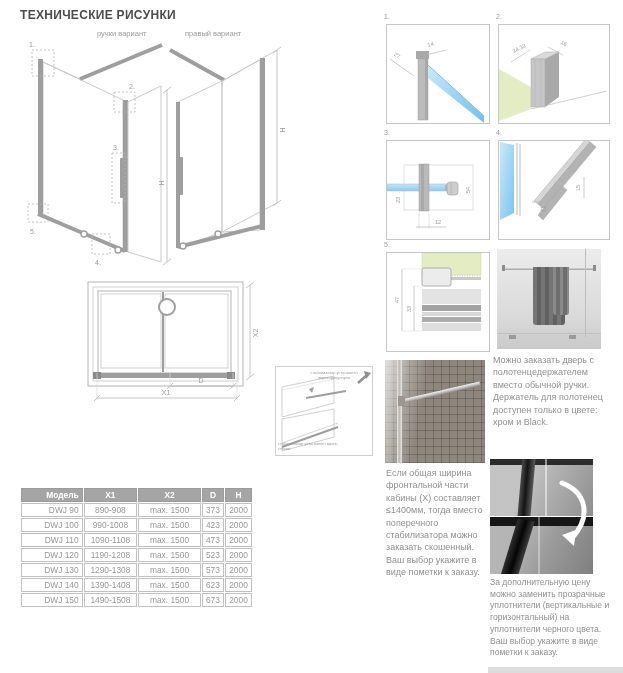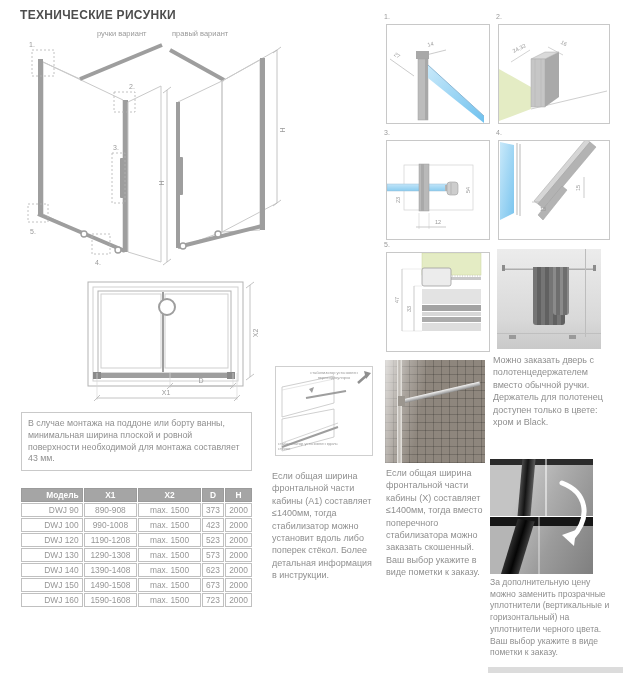"правый вариант" span.abs { left: 172px -> 185px }
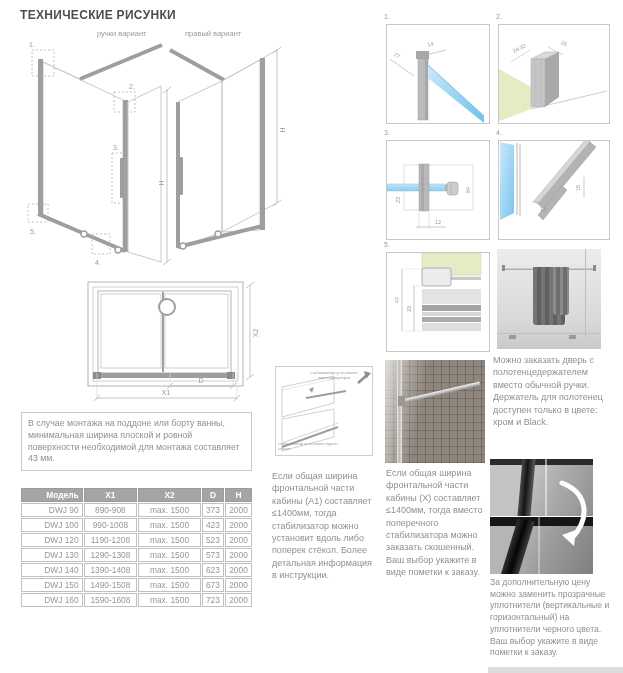"В случае монтажа на поддоне" div.abs { html: <div>В случае монтажа на поддоне или борту ванны, минимальная ширина плоской и ровной поверхности необходимой для монтажа составляет 43 мм.</div> -> none }
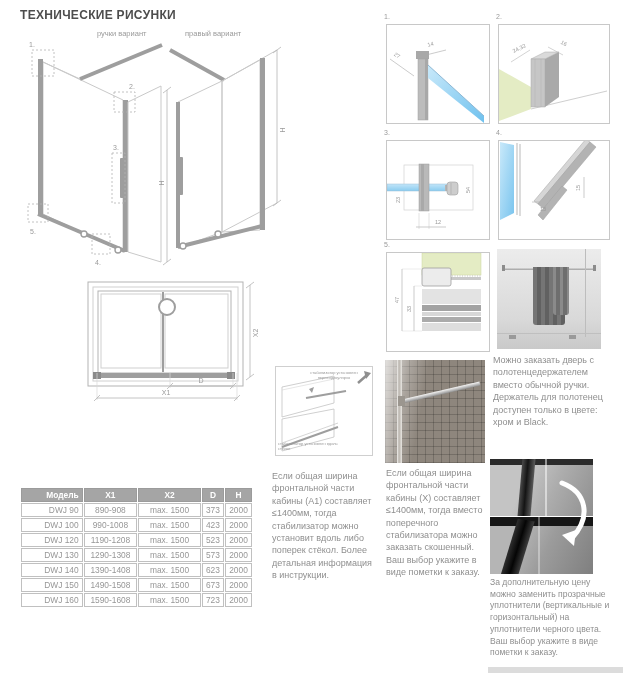"Если общая ширина фронтальной части кабины (A1)" p.abs { html: <p>Если общая ширина фронтальной части кабины (A1) составляет ≤1400мм, тогда стабилизатор можно установит вдоль либо поперек стёкол. Более детальная информация в инструкции.</p> -> none }
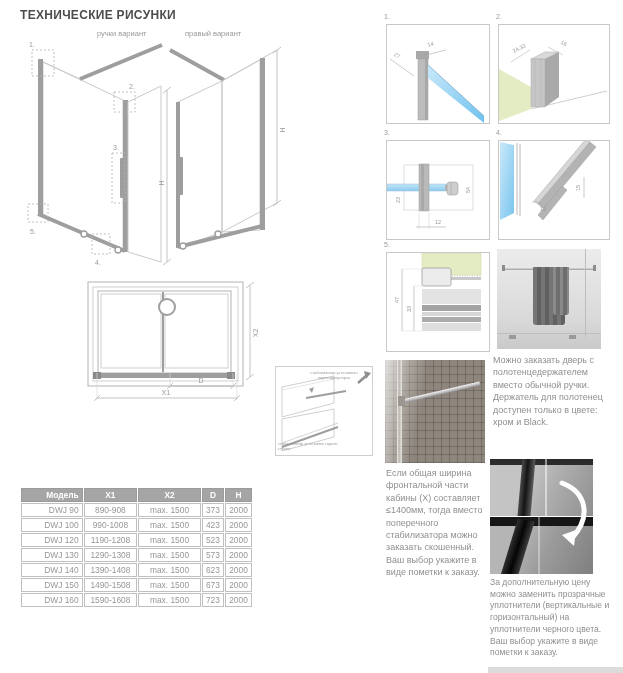"DWJ 110" tr { html: none -> <tr> <td>DWJ 110</td> <td>1090-1108</td> <td>max. 1500</td> <td>473</td> <td>2000</td> </tr> }
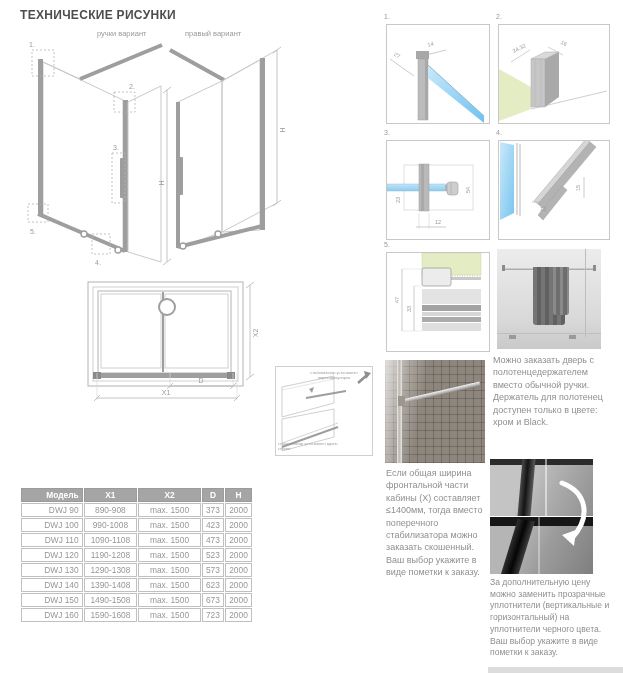"DWJ 160" tr { html: <tr> <td>DWJ 160</td> <td>1590-1608</td> <td>max. 1500</td> <td>723</td> <td>2000</td> </tr> -> none }
